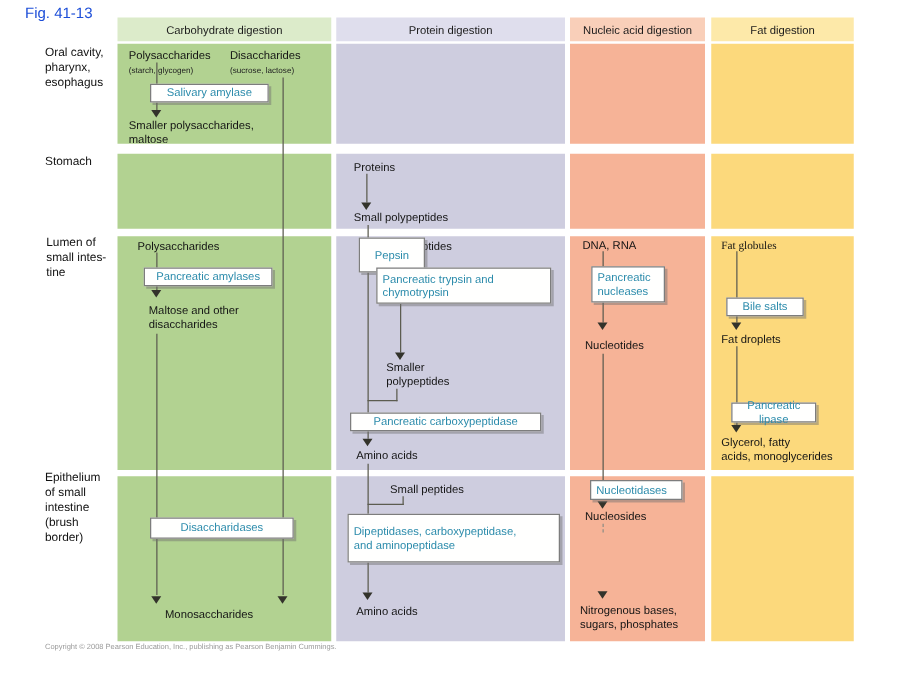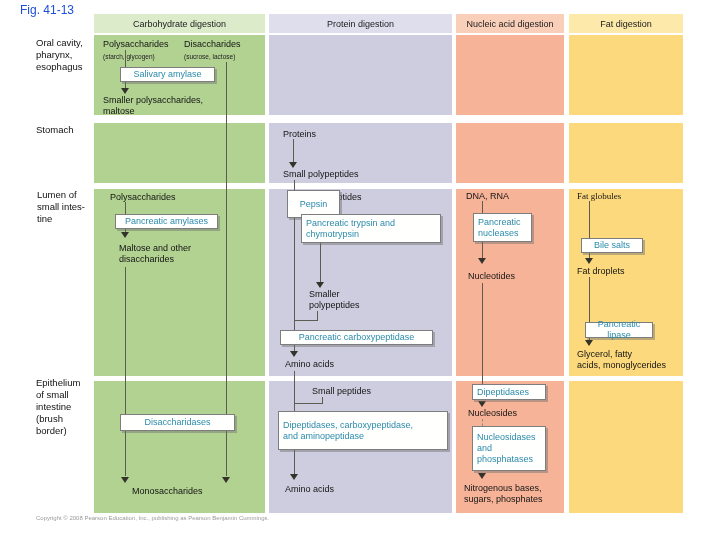"Dipeptidases" div.ebox { text: Dipeptidases -> Nucleotidases }
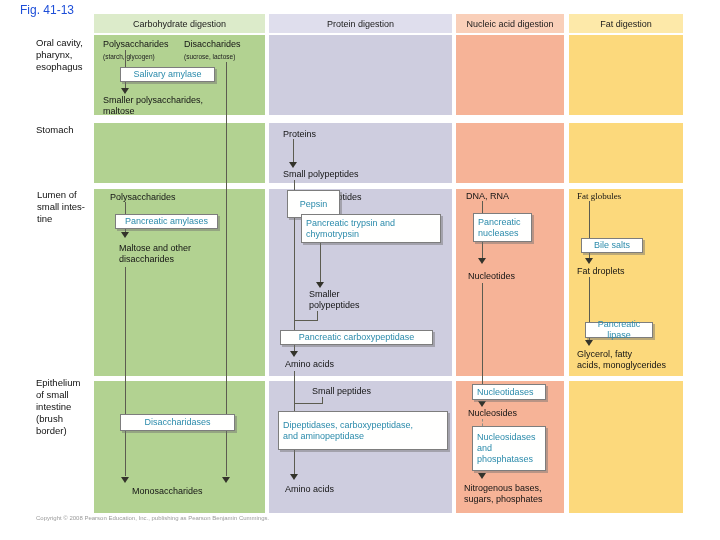"Nucleosidases" div.ebox { html: <div>Nucleosidases and phosphatases</div> -> none }
